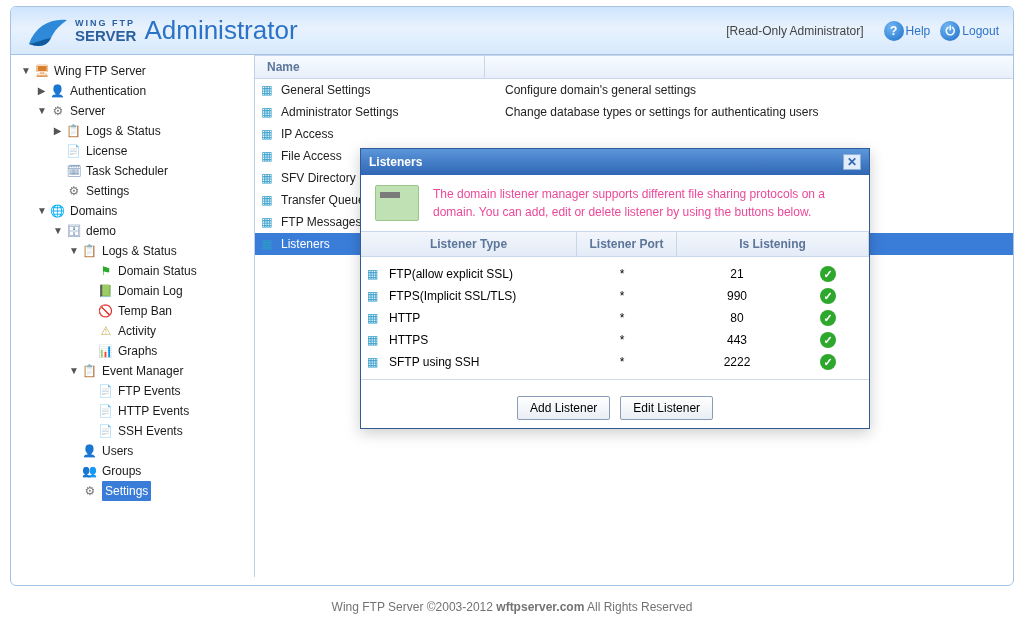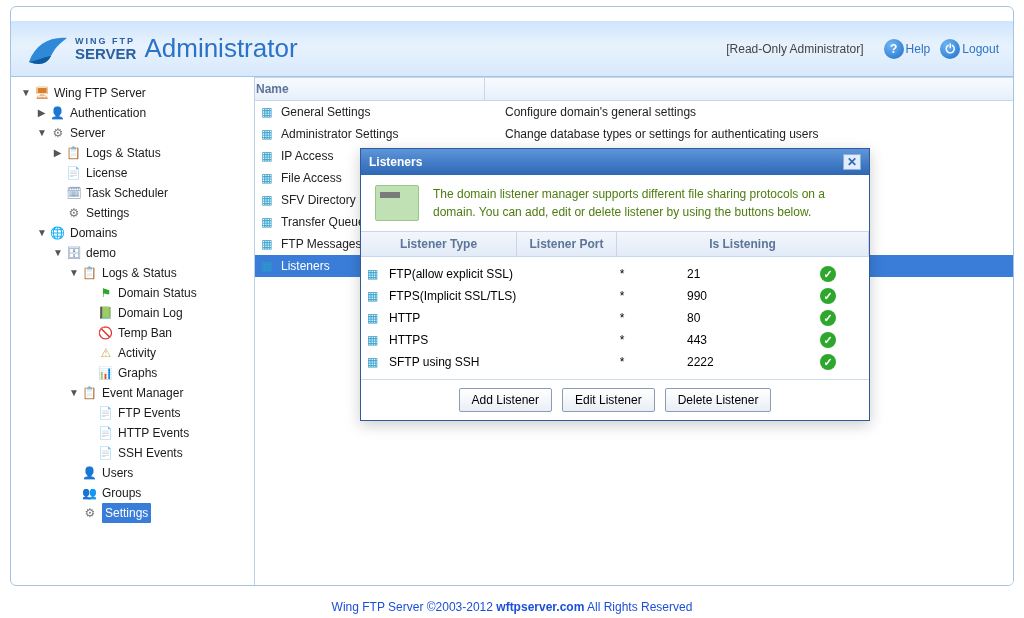"WING FTP" .header-bar { height: 56px -> 48px; margin-top: 14px -> none }
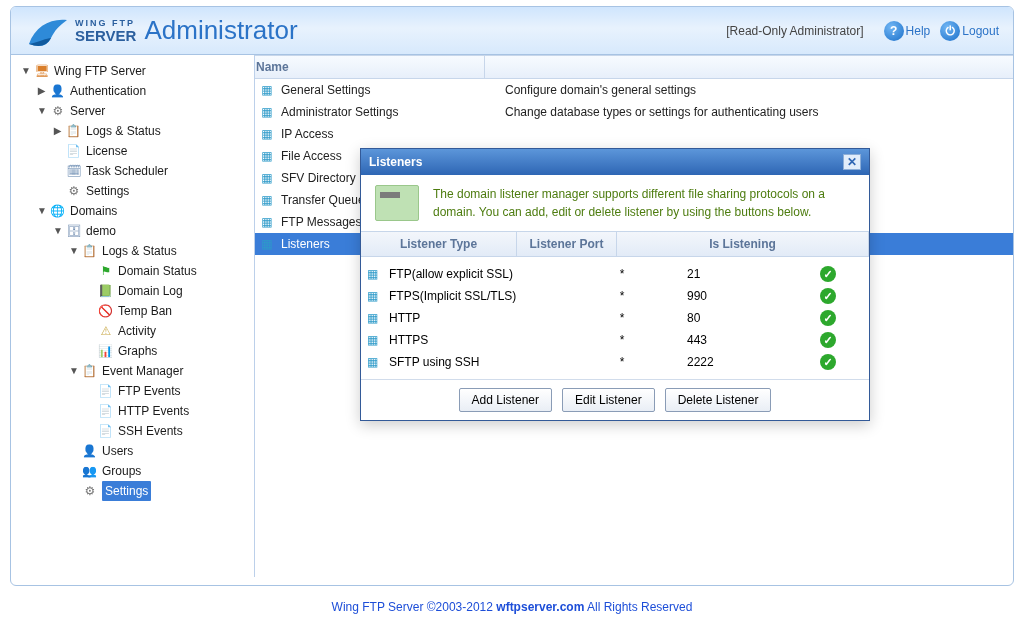"Name" .grid-head div { padding: 4px 1px -> 4px 12px }
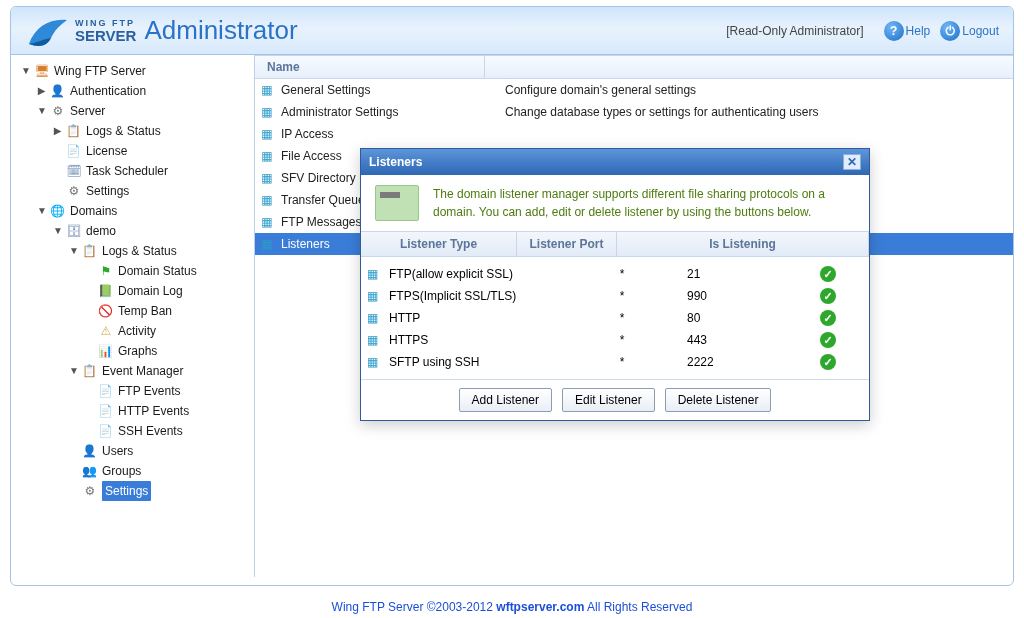"The domain listener manager supports" .modal-info .txt { color: #4d7c0f -> #ec4899 }
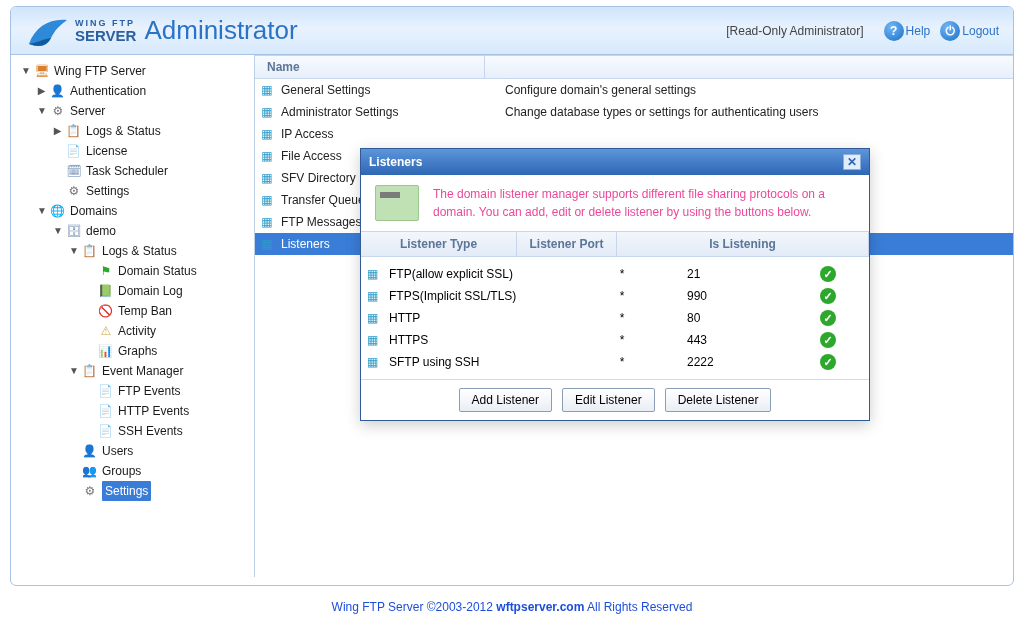"Listener Type" .mc1 { width: 156px -> 216px }
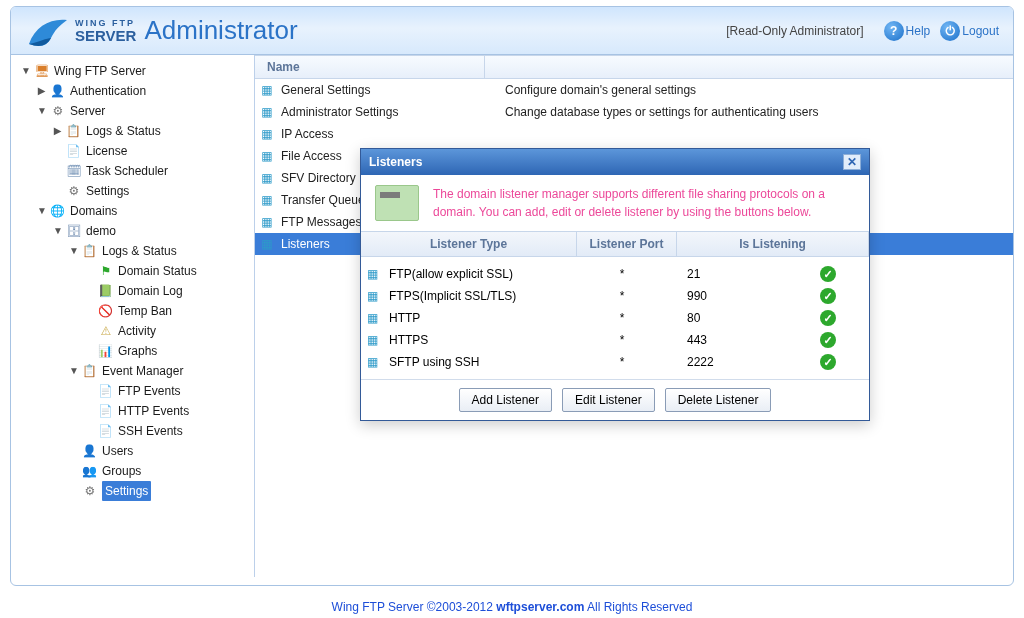"21" .modal-row .r3 { text-align: none -> center }
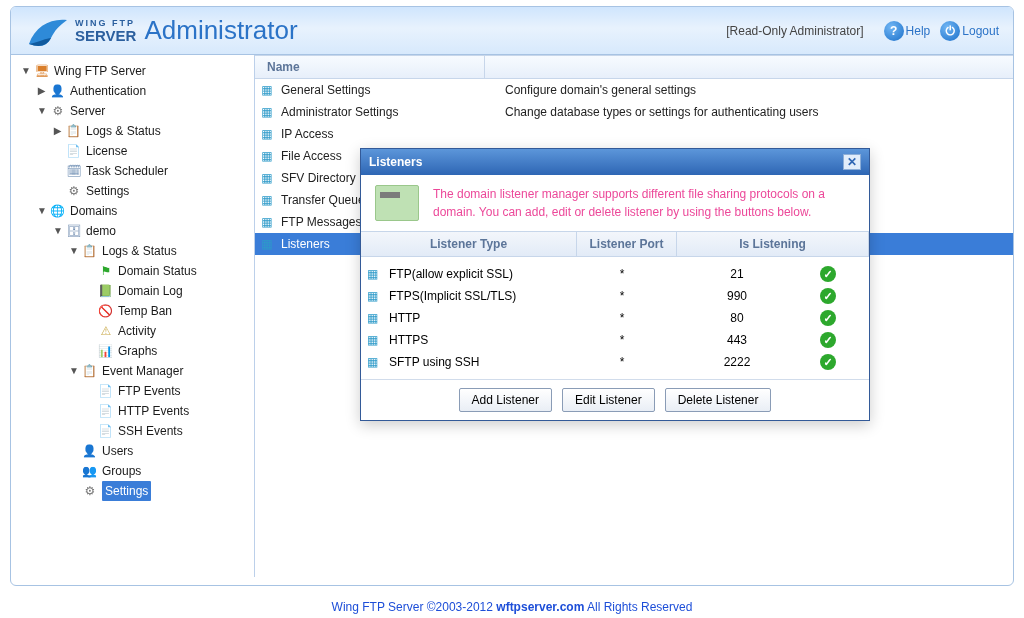"Add Listener" .btn { margin-top: none -> 8px }
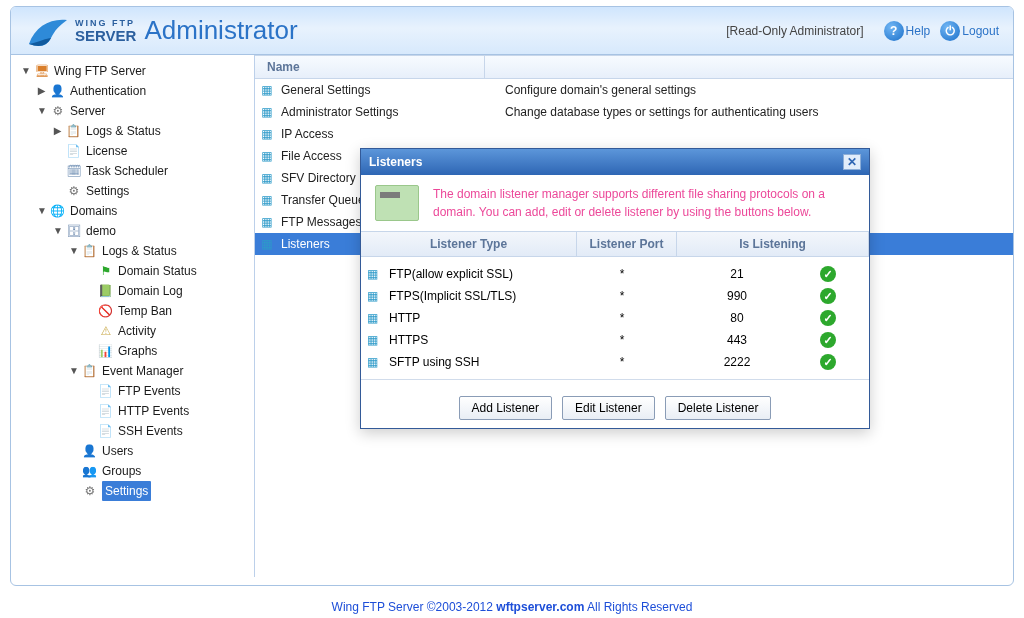"Delete Listener" button.btn { html: <button>Delete Listener</button> -> none }
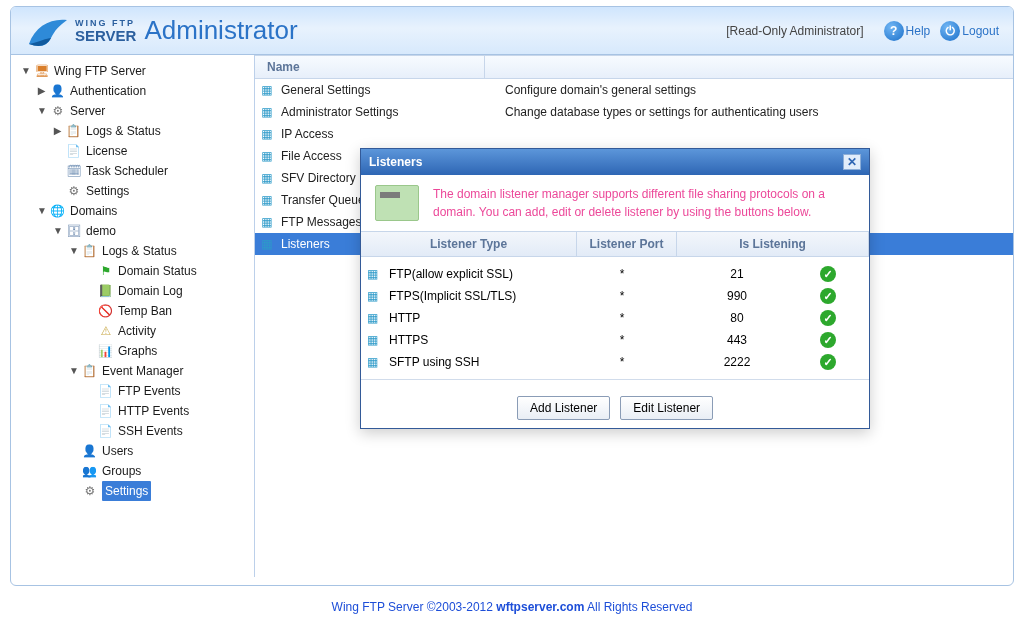"Wing FTP Server ©2003-2012" .footer { color: #1d4ed8 -> #737373 }
